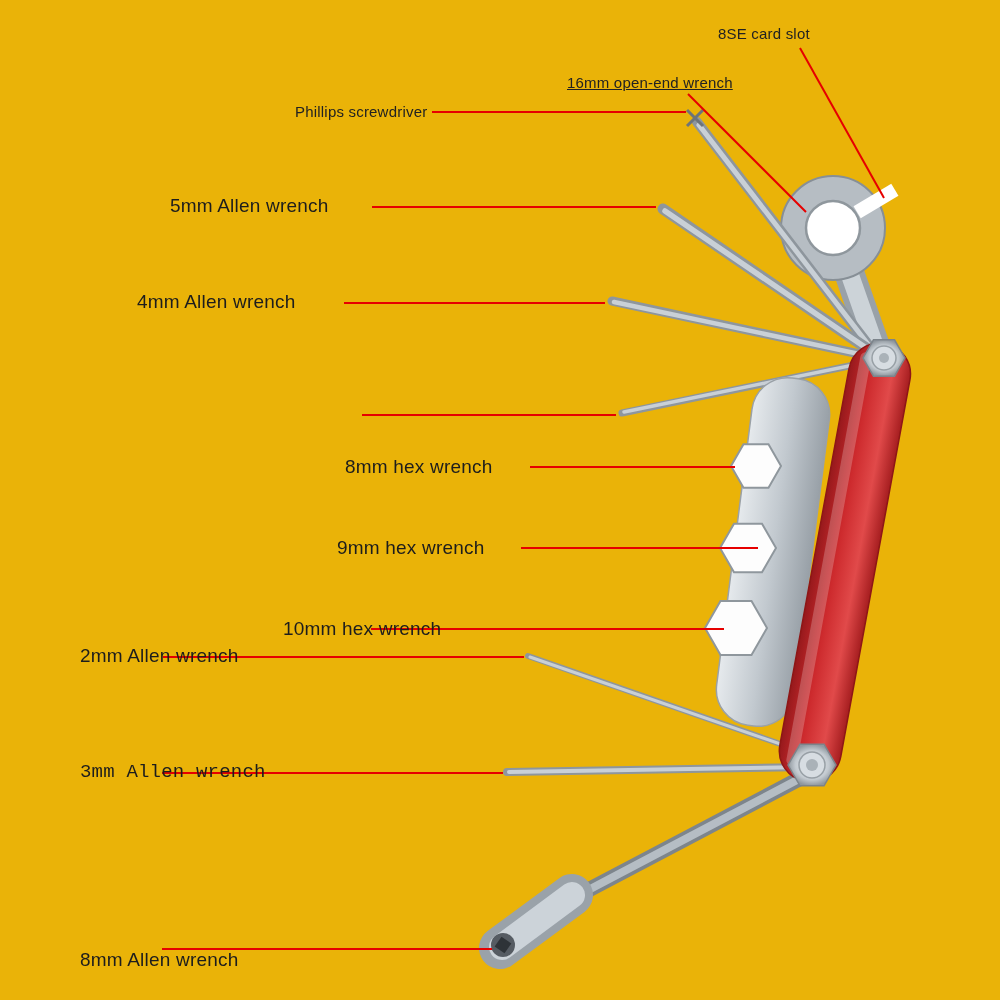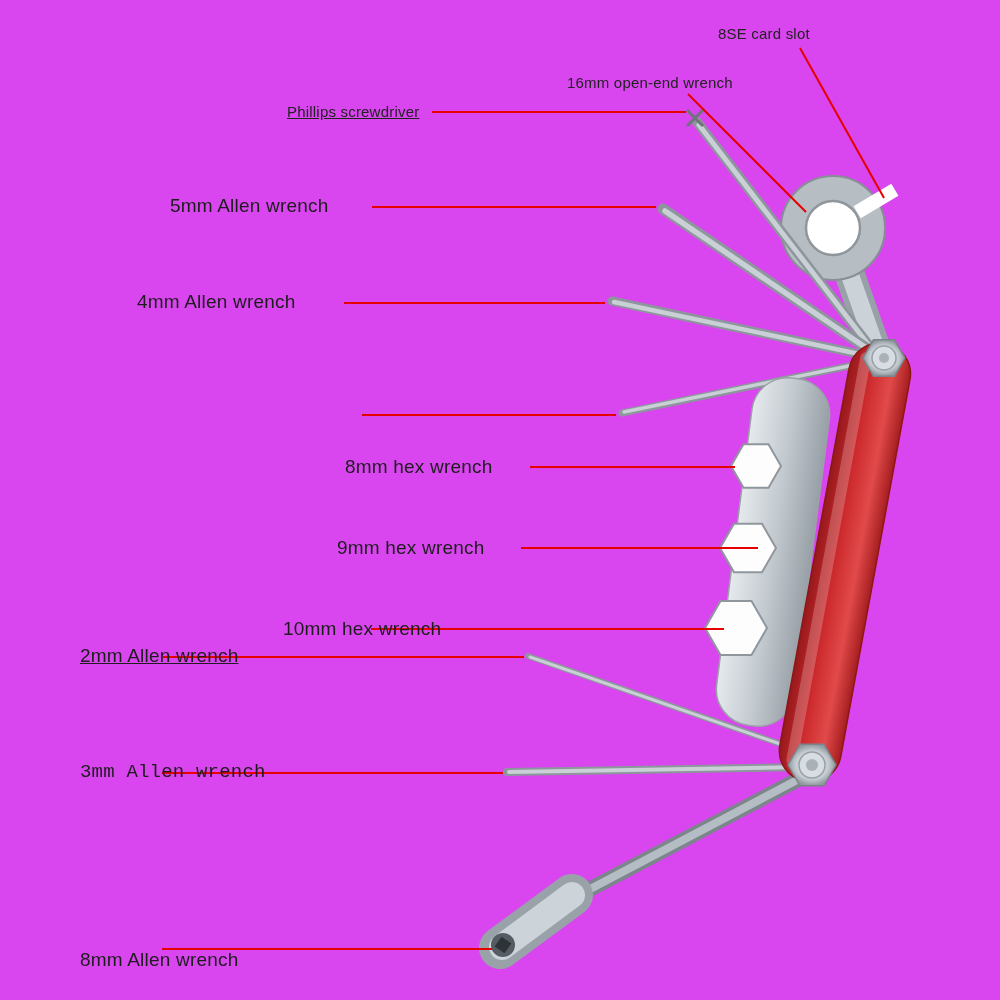"8SE card slot" .stage { background: #d946ef -> #eab308 }
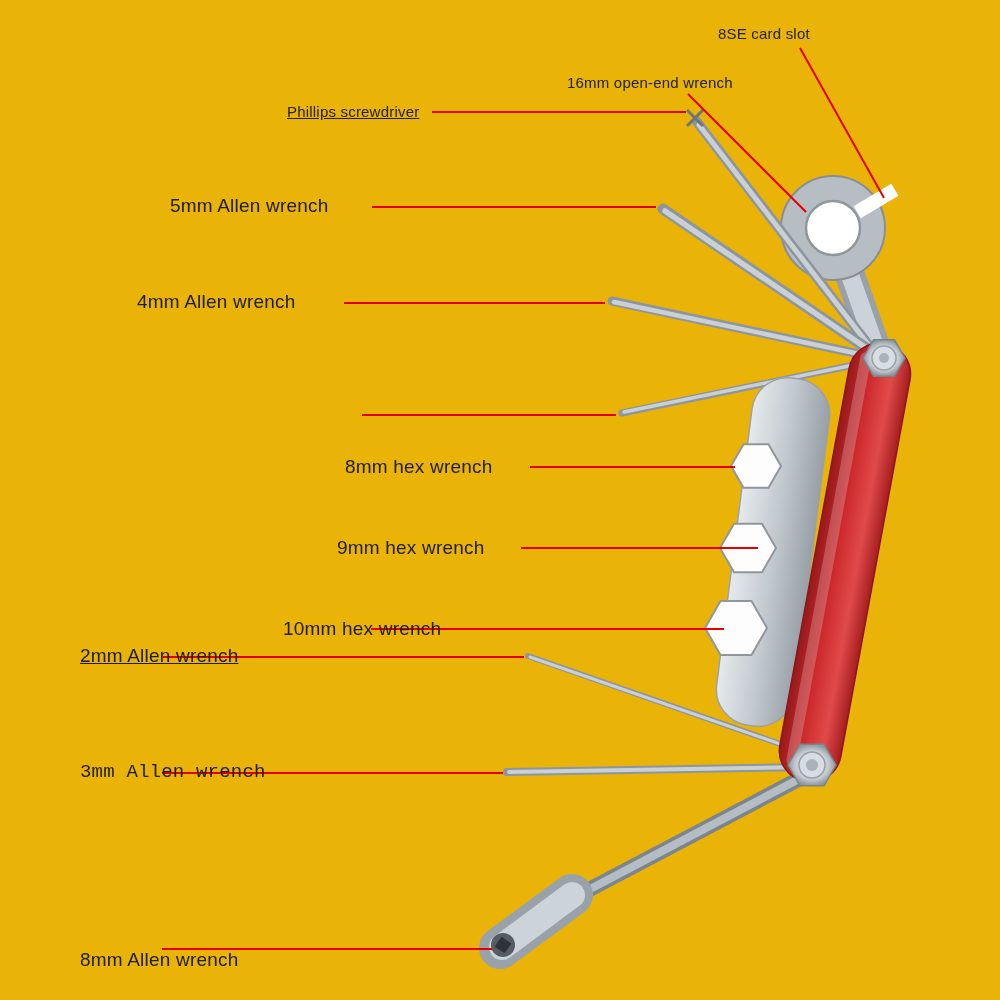"16mm open-end wrench" div.label { text-decoration: none -> underline }
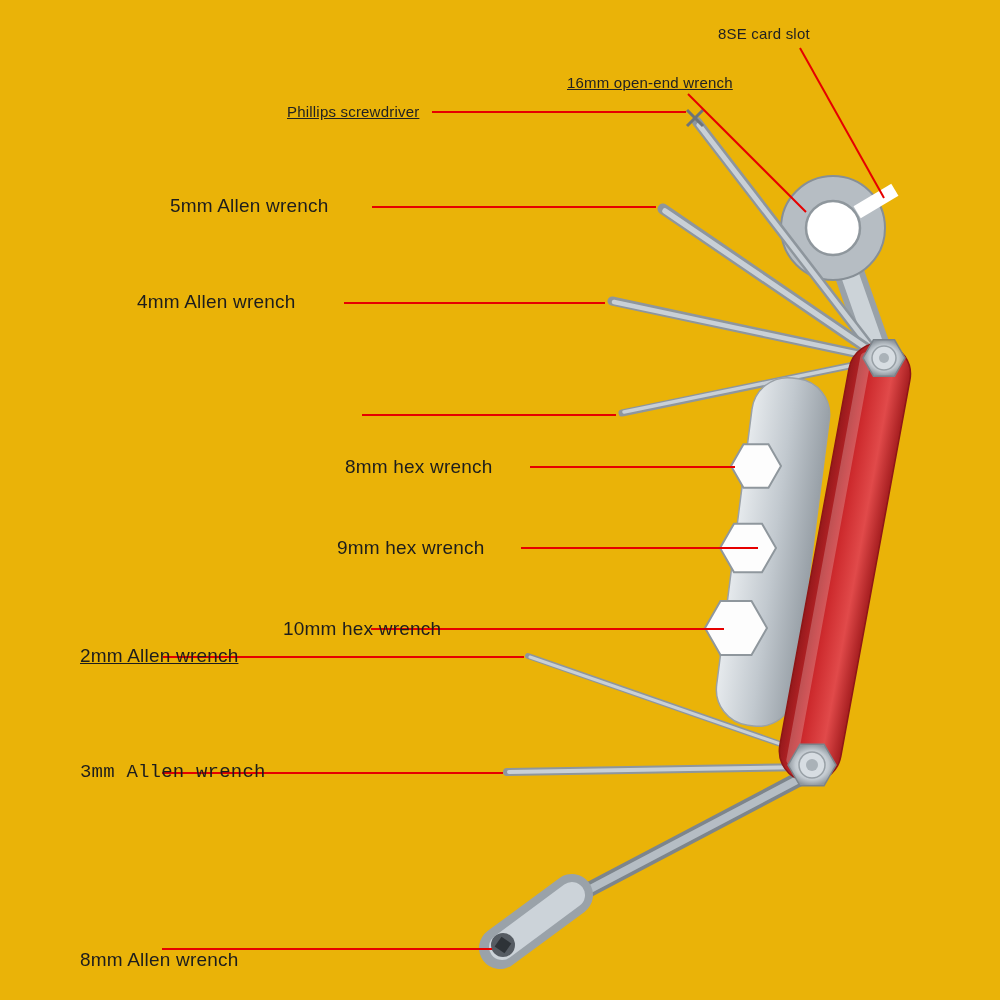"Phillips screwdriver" div.label { left: 287px -> 295px; text-decoration: underline -> none }
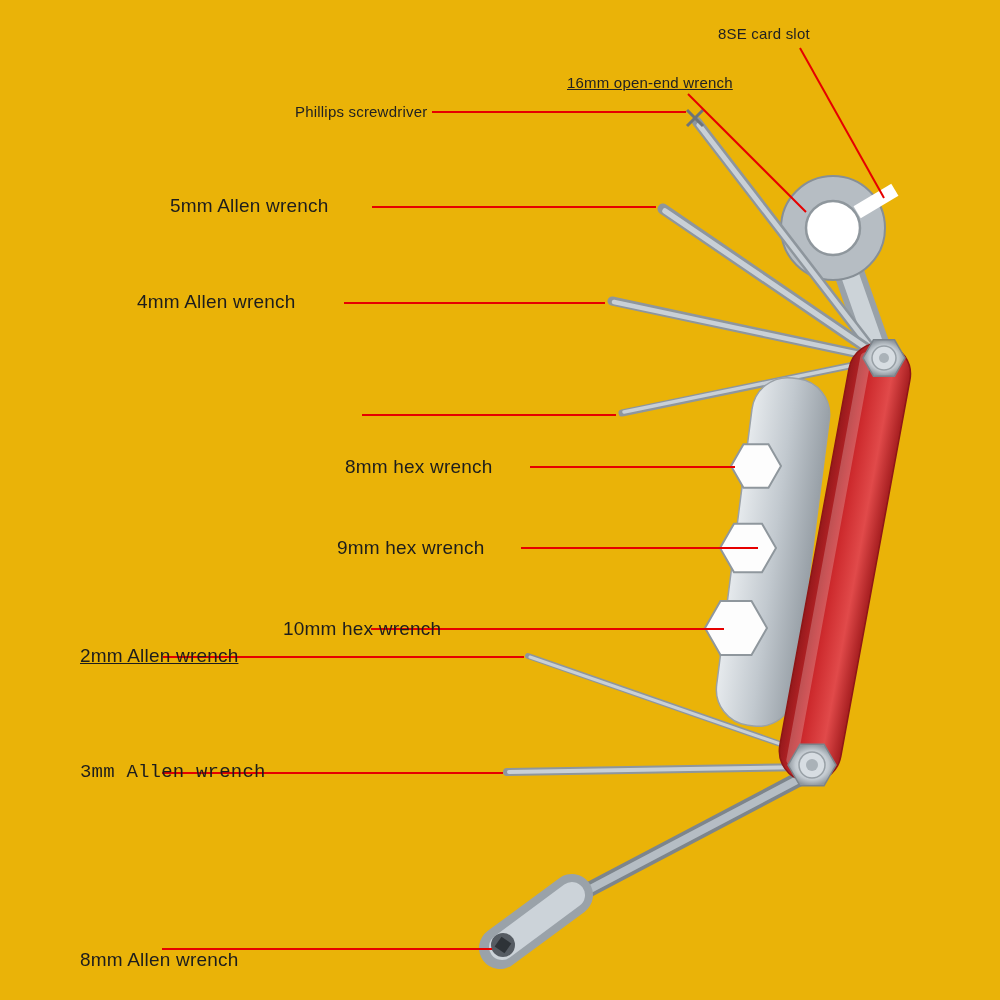"2mm Allen wrench" div.label { text-decoration: underline -> none }
